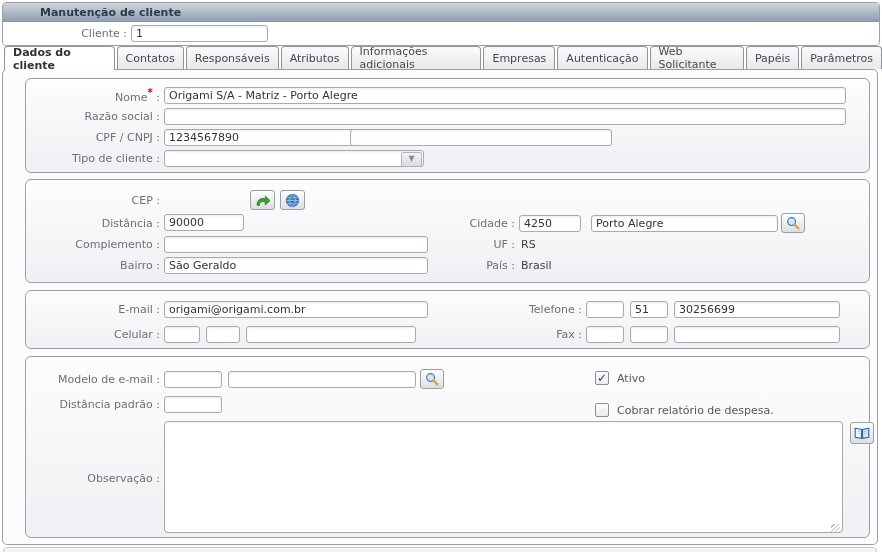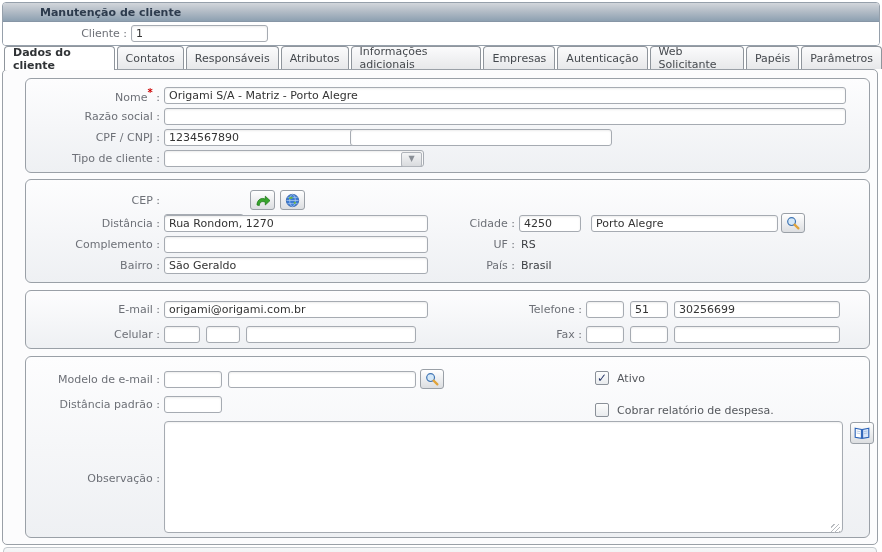"Rua Rondom, 1270" input { html: <input> -> none }
